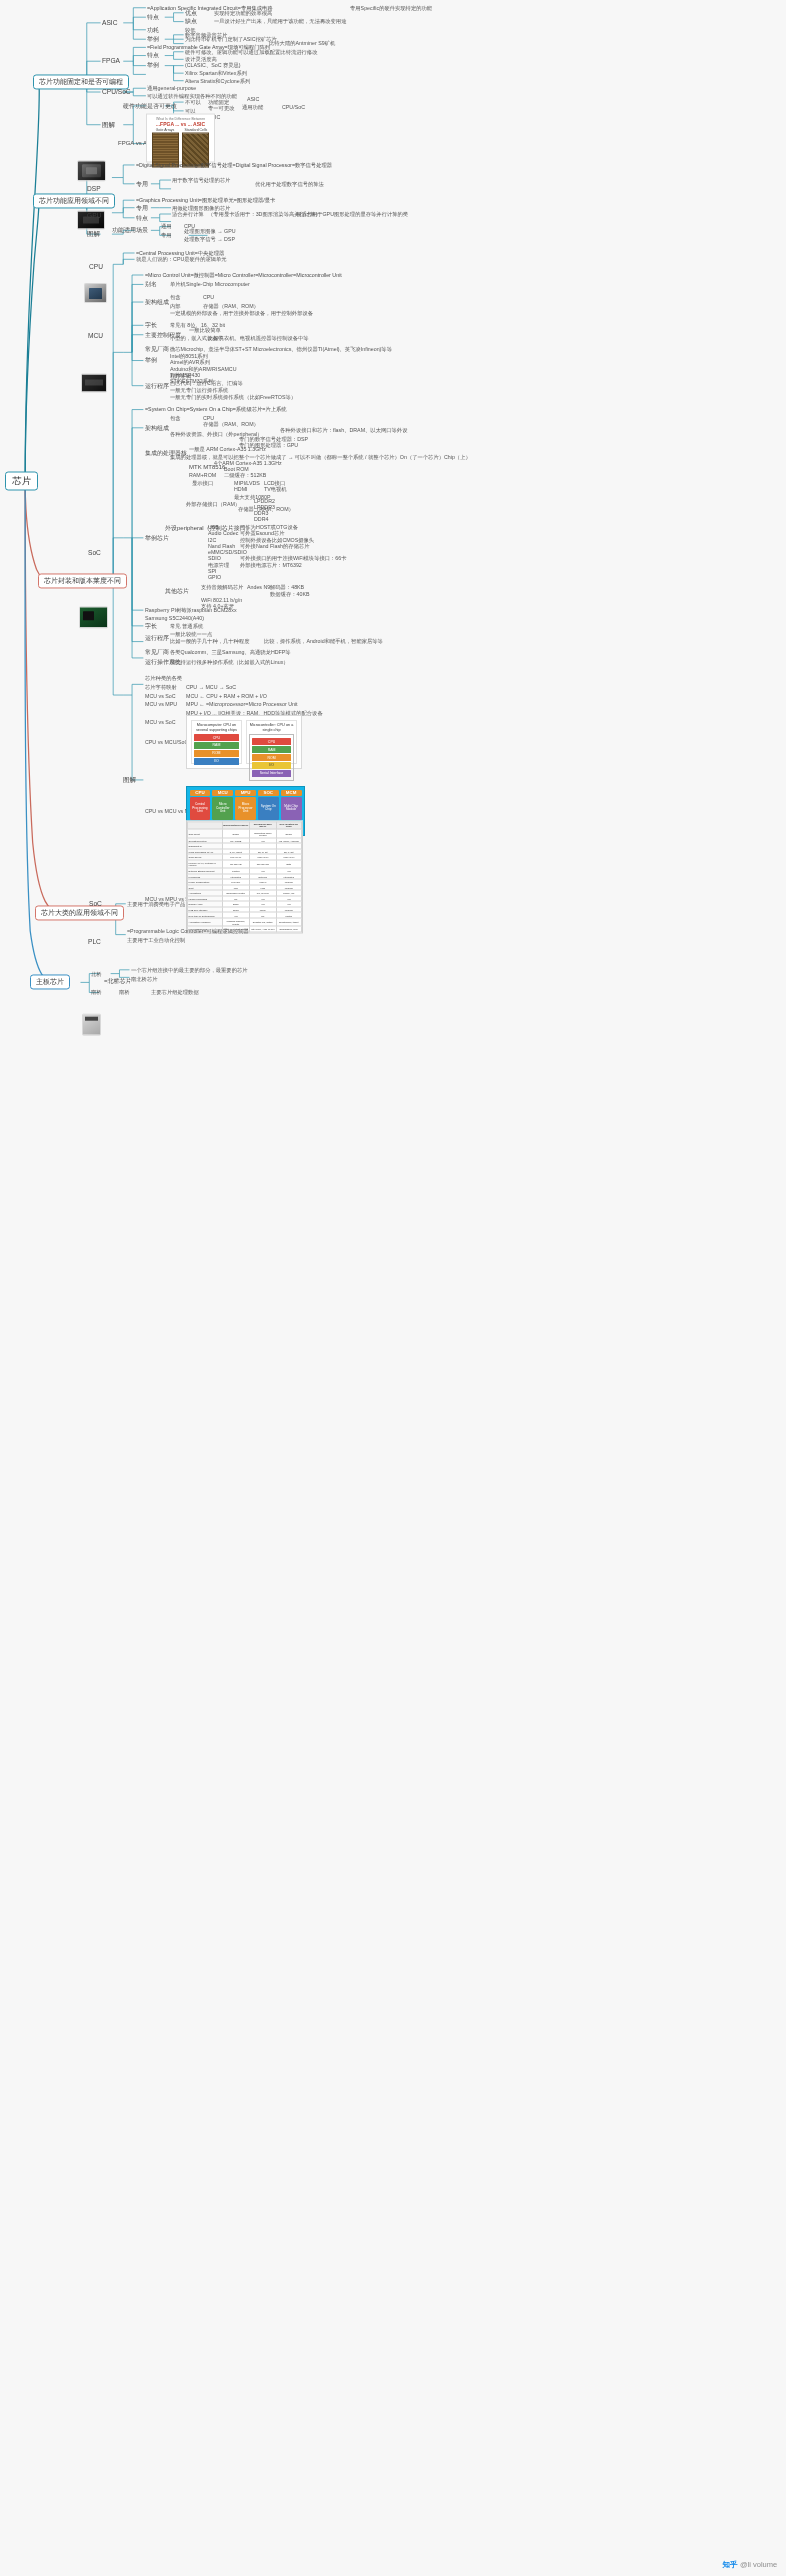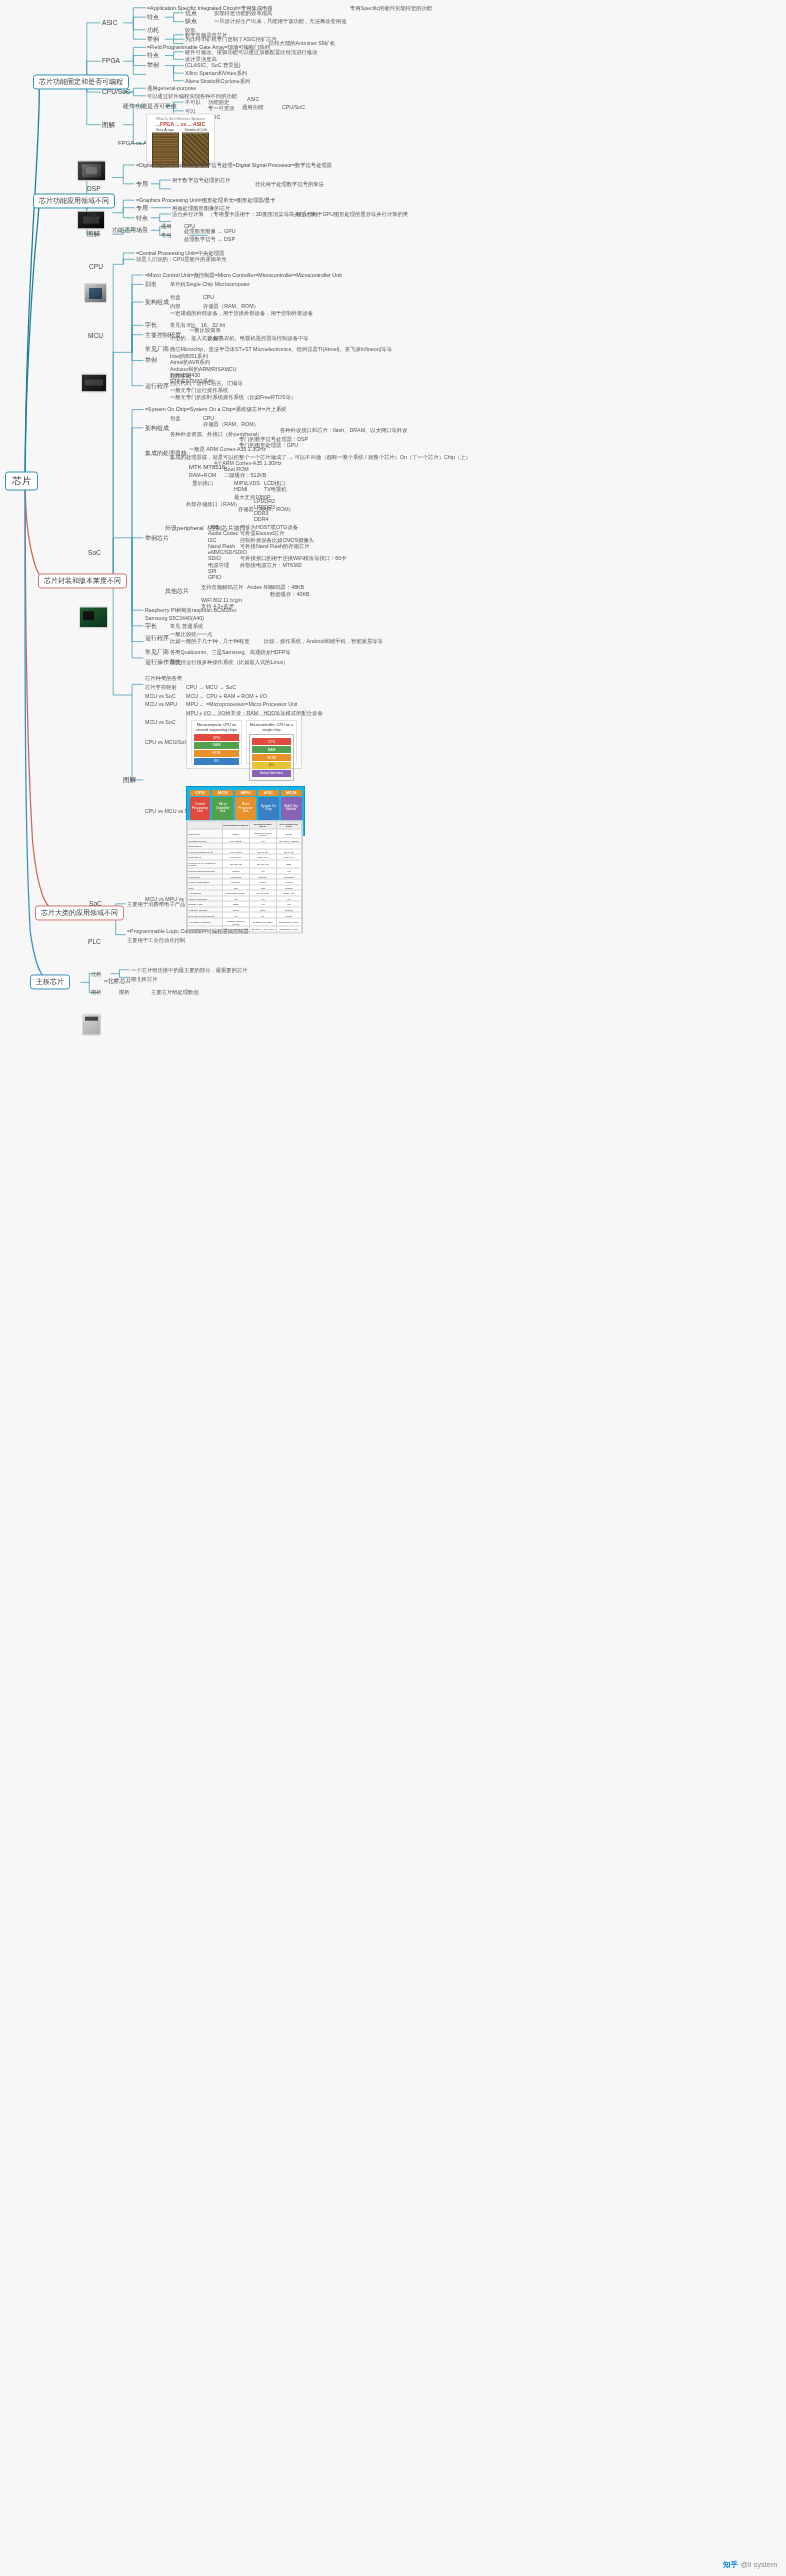"@li system" span { text: system -> volume }
